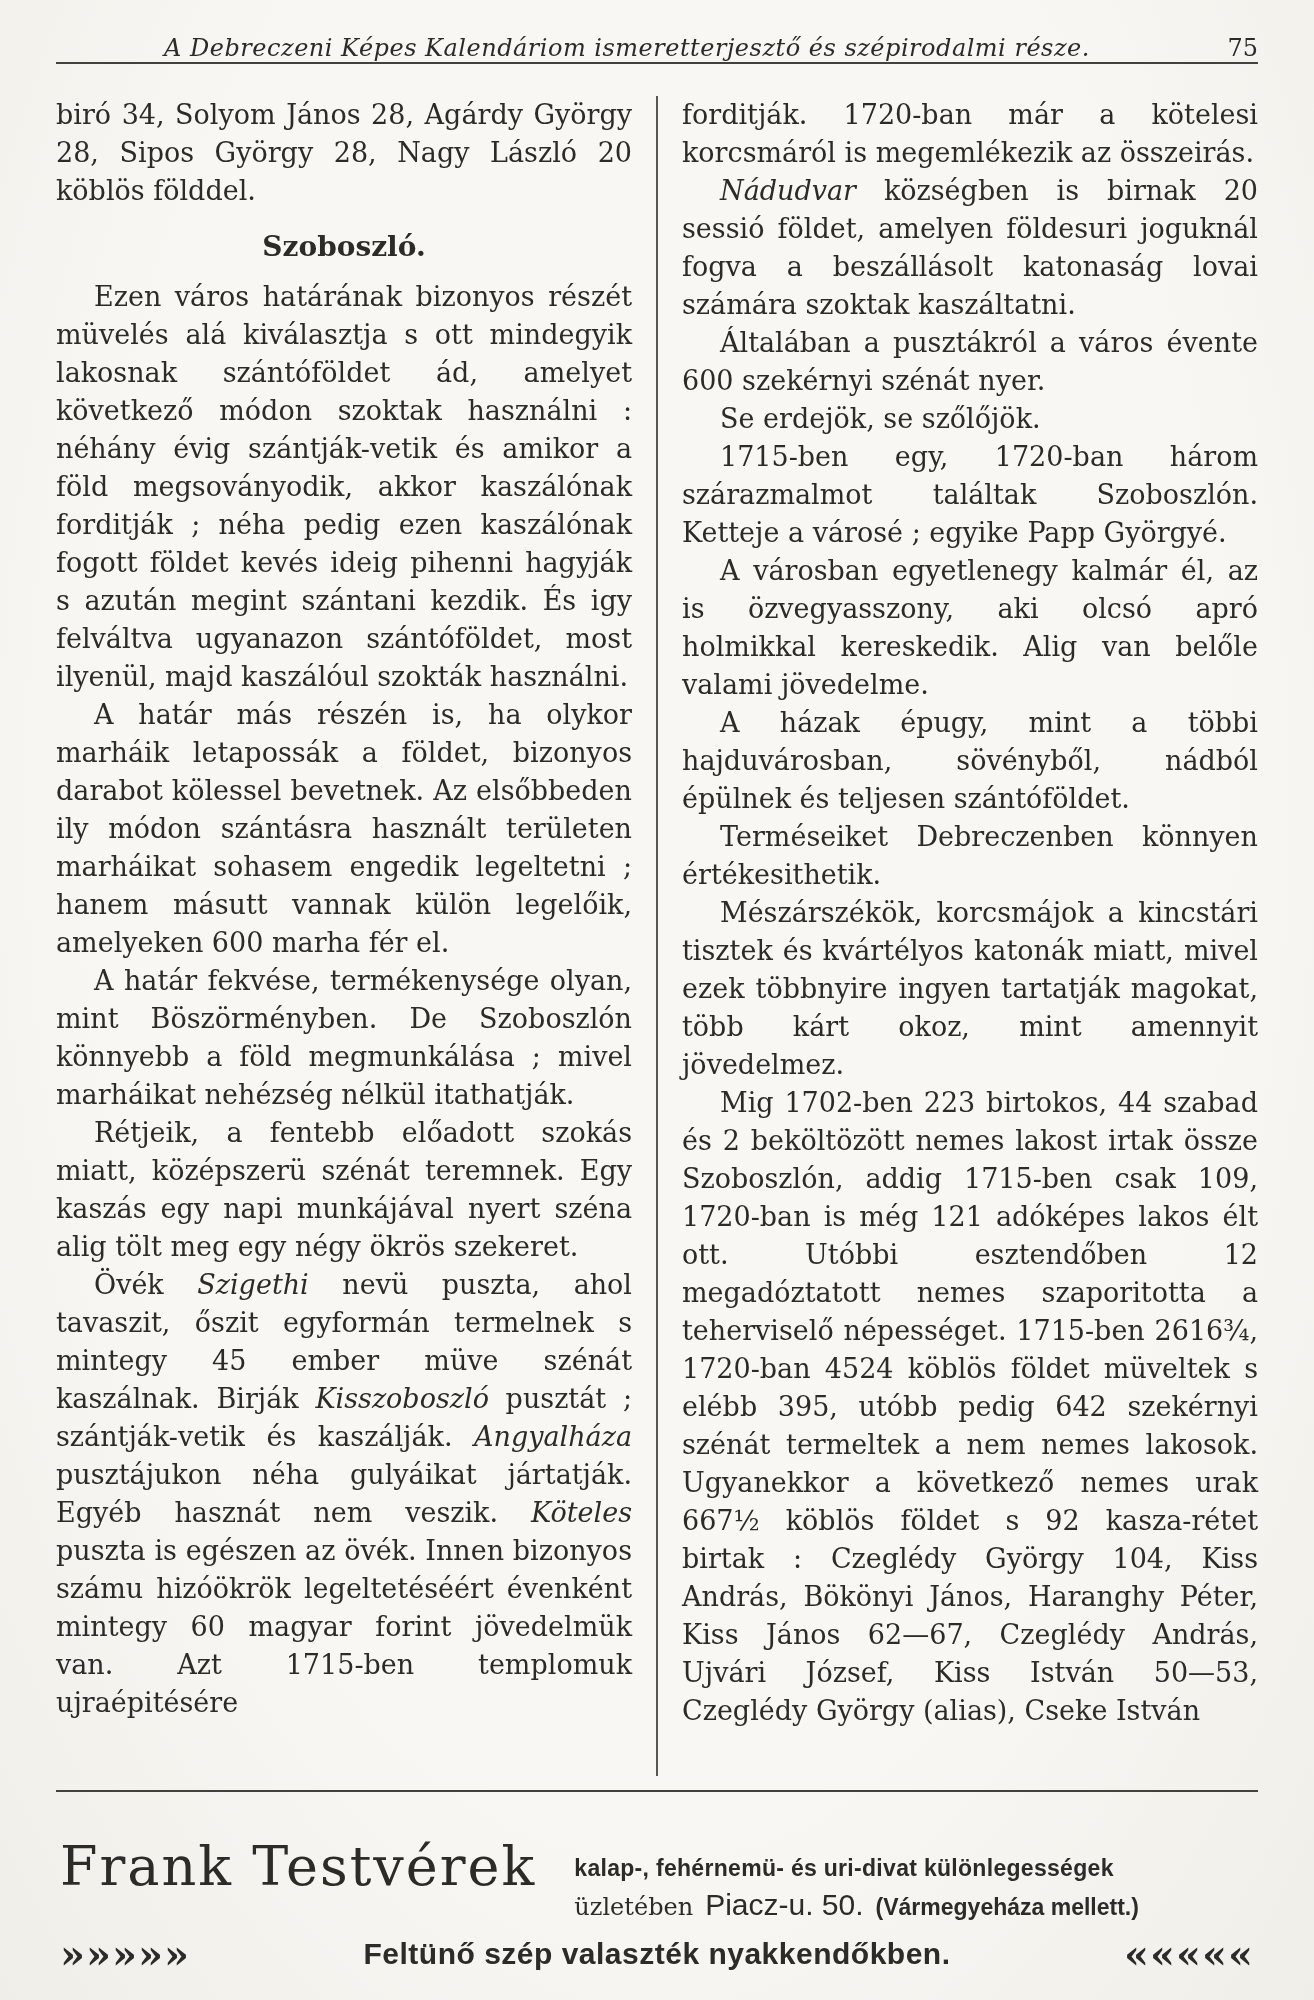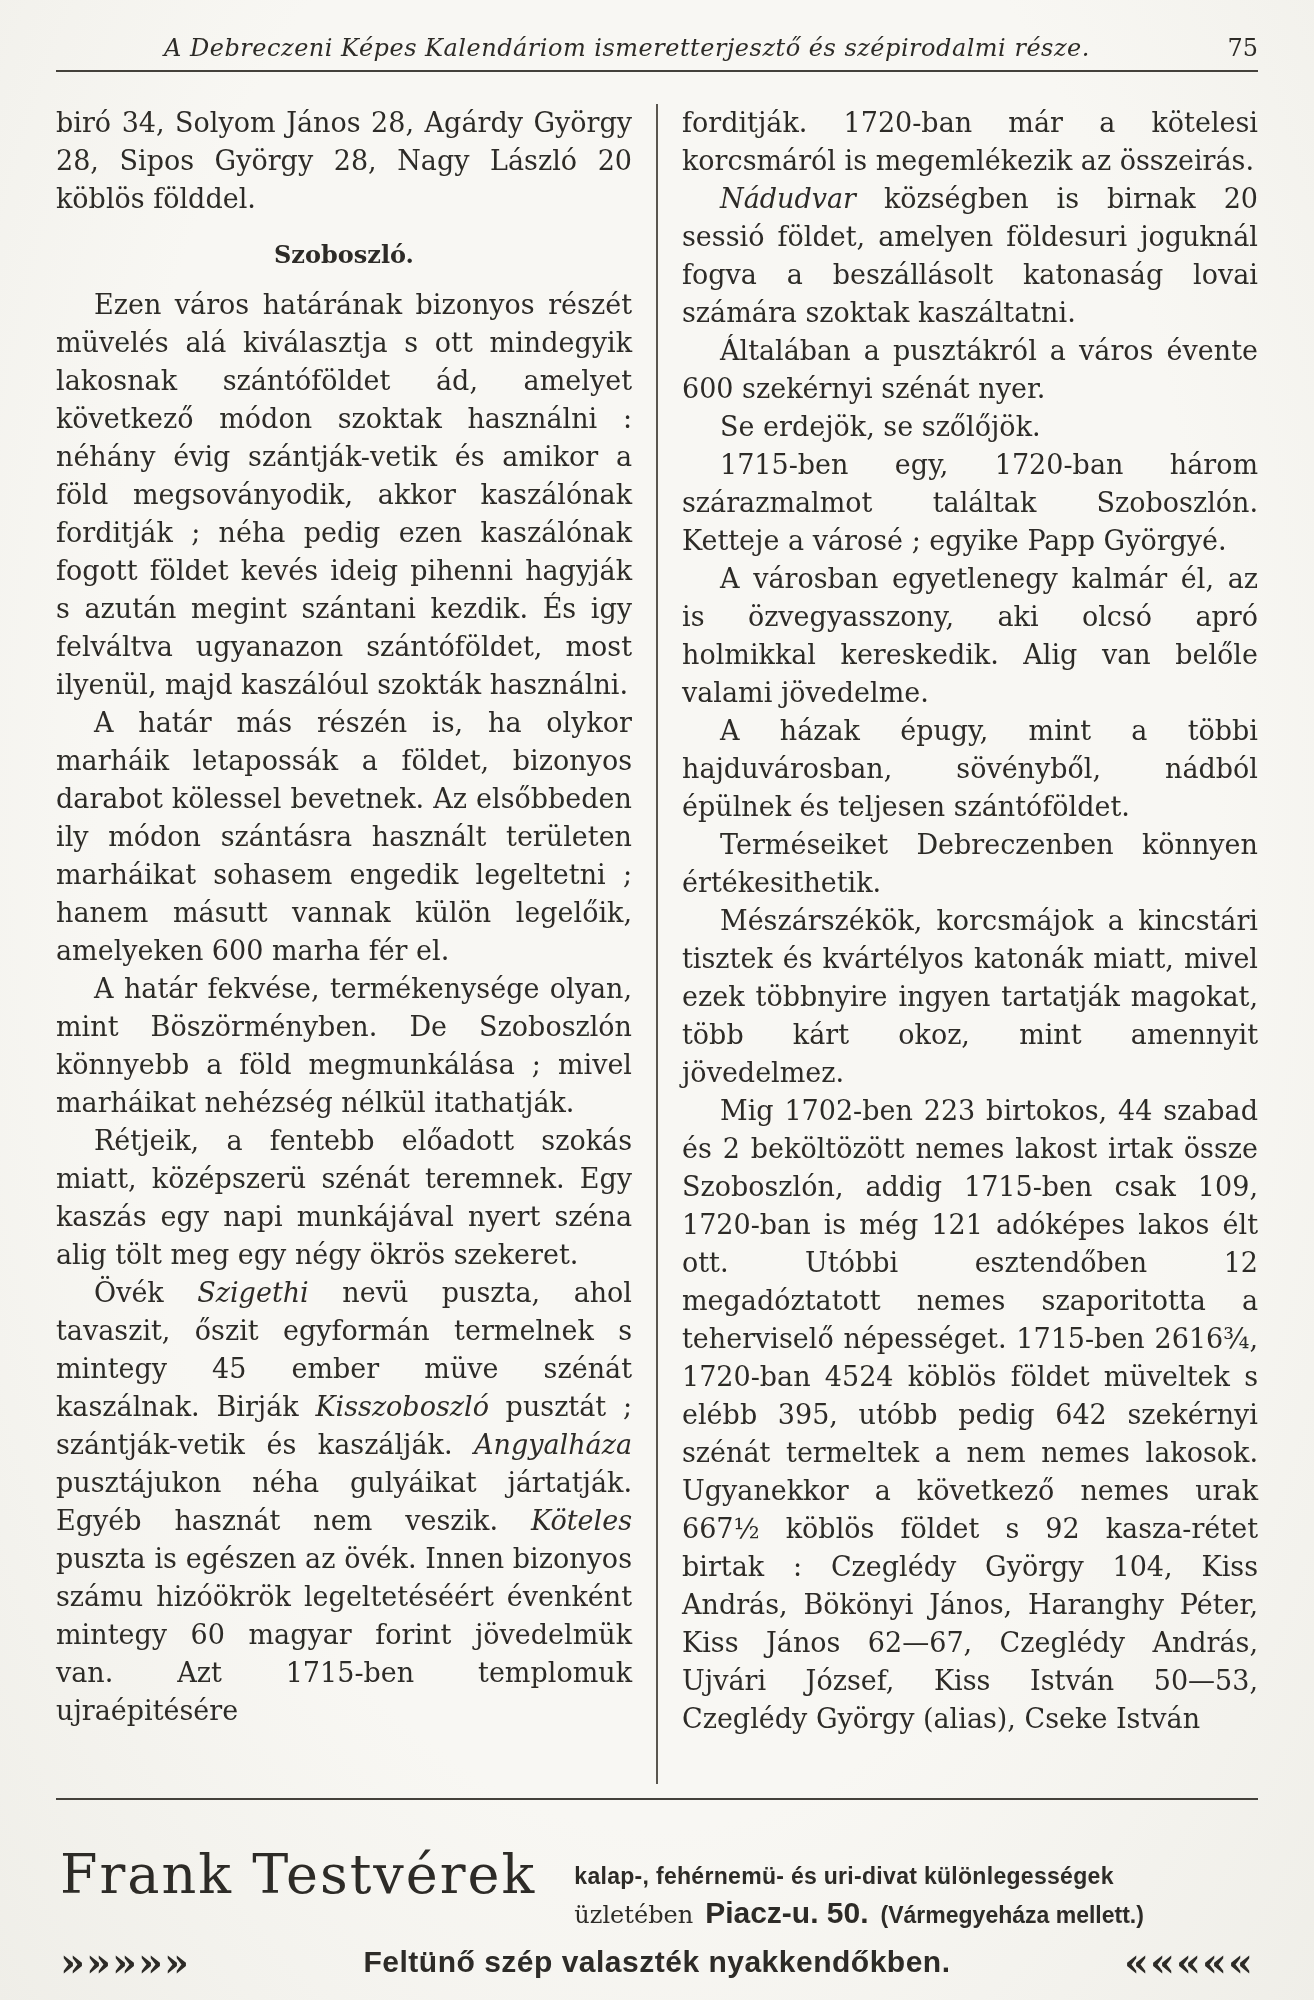"A Debreczeni Képes Kalendáriom" .header { padding-bottom: 8px -> none }
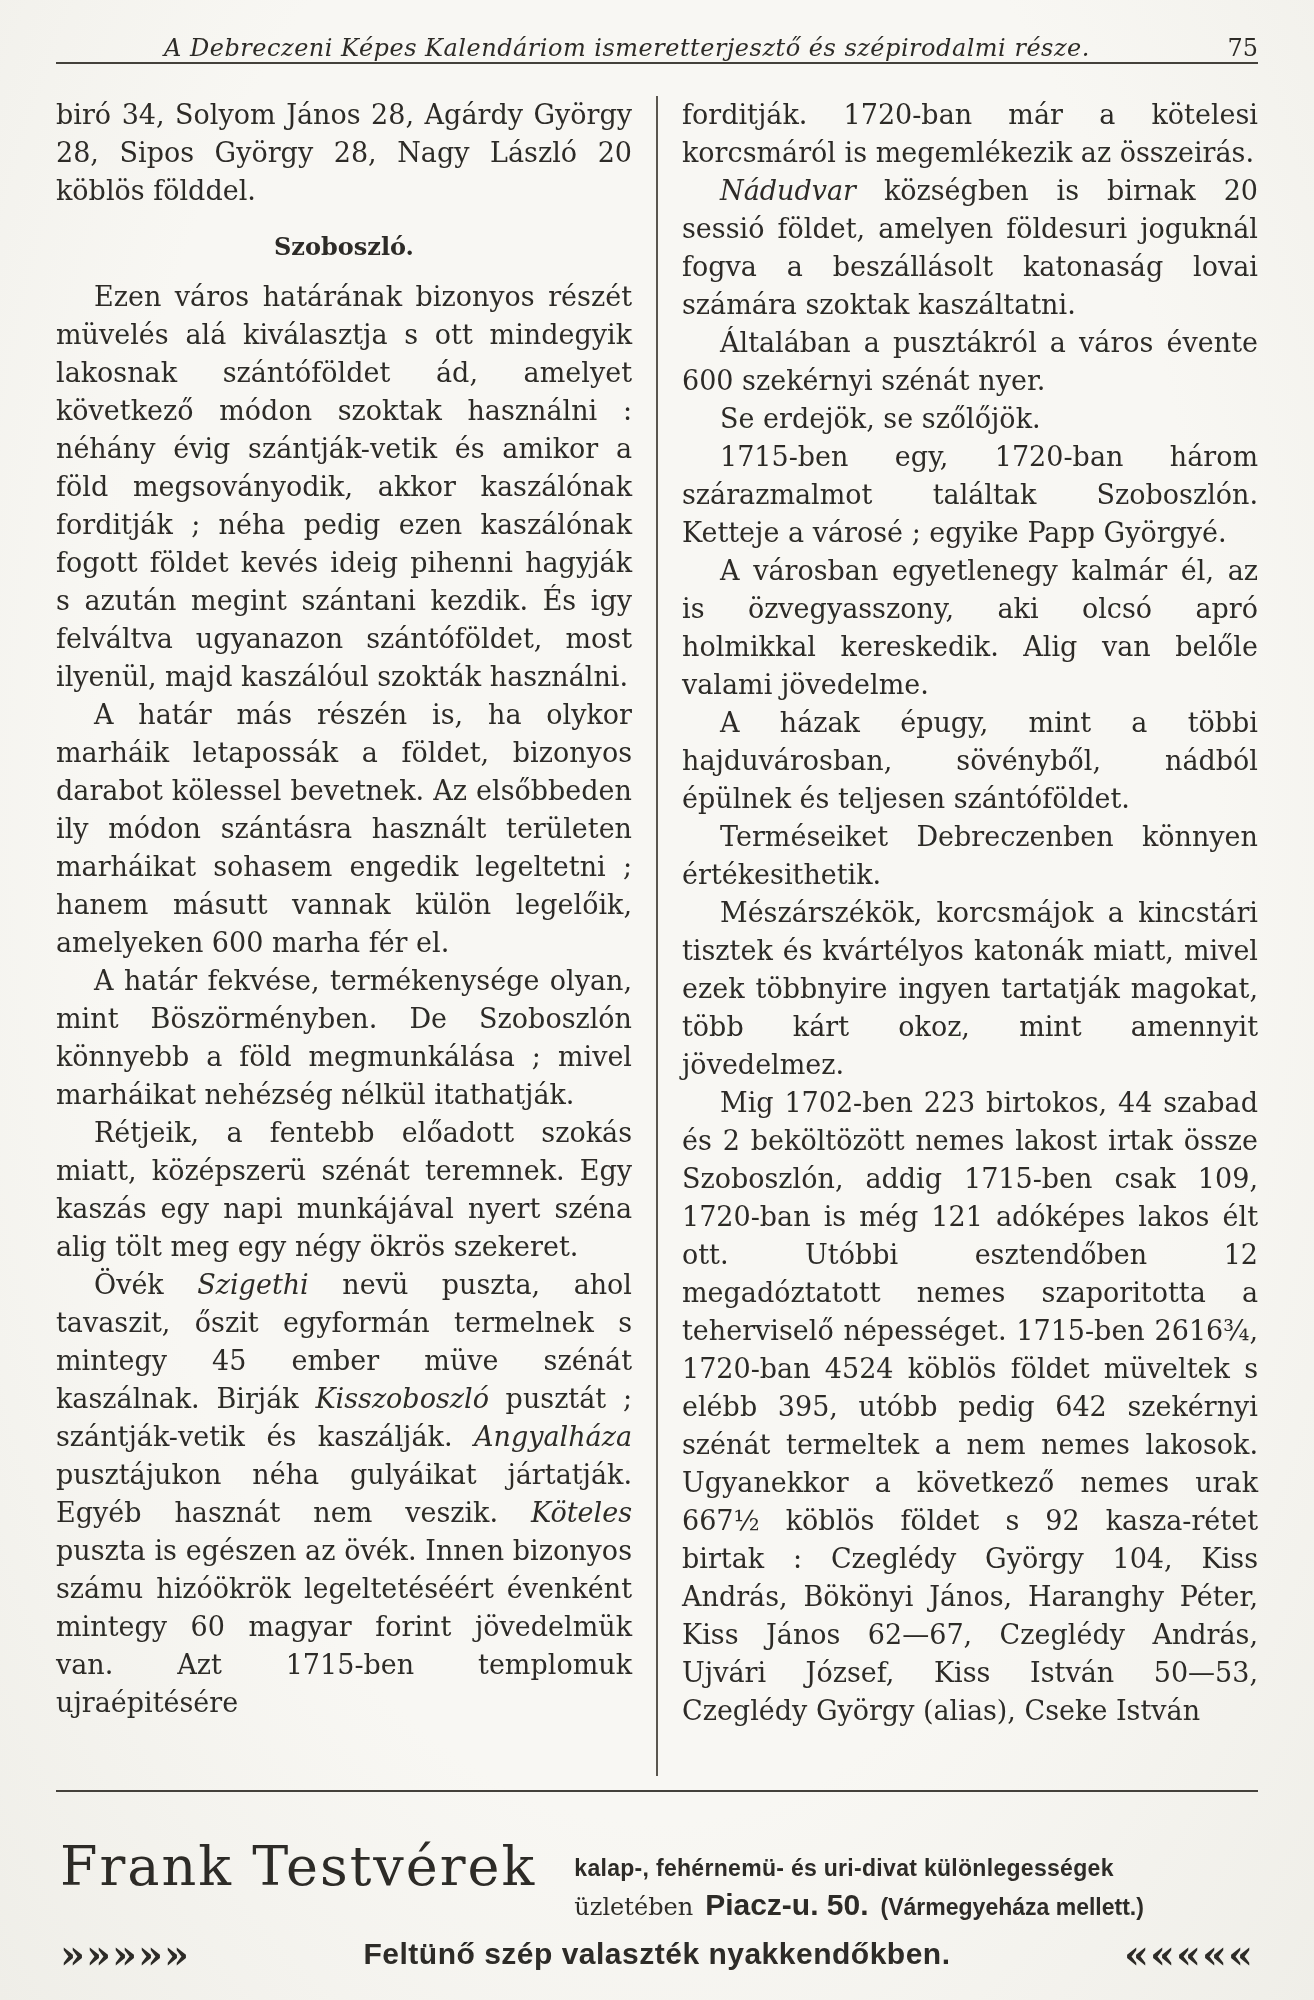"Szoboszló." h3.block.heading { font-size: 24px -> 28px }
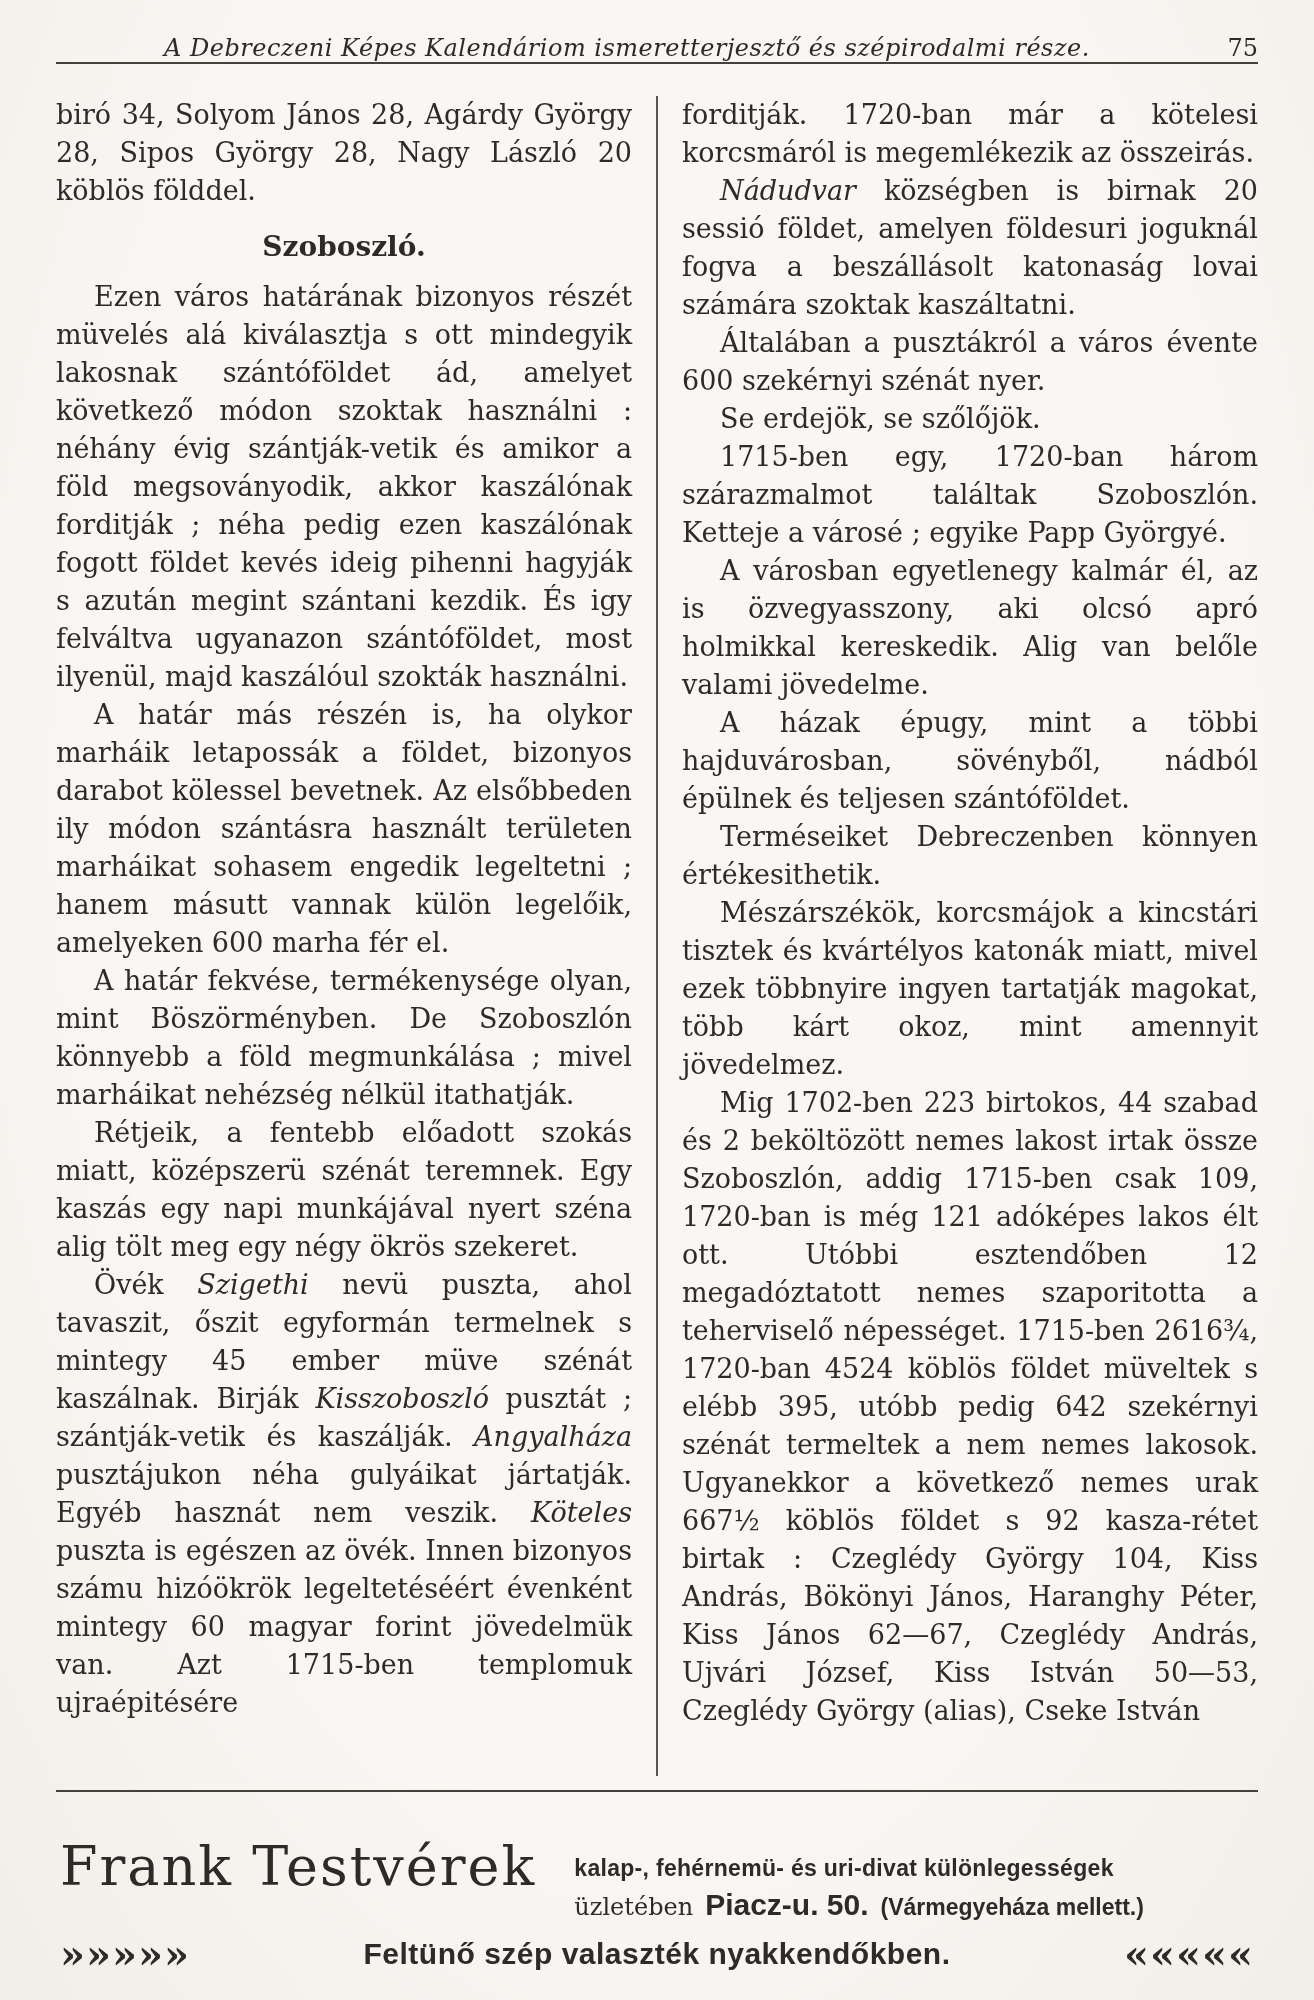"Piacz-u. 50." .ad-line2 .address { font-weight: bold -> normal }
